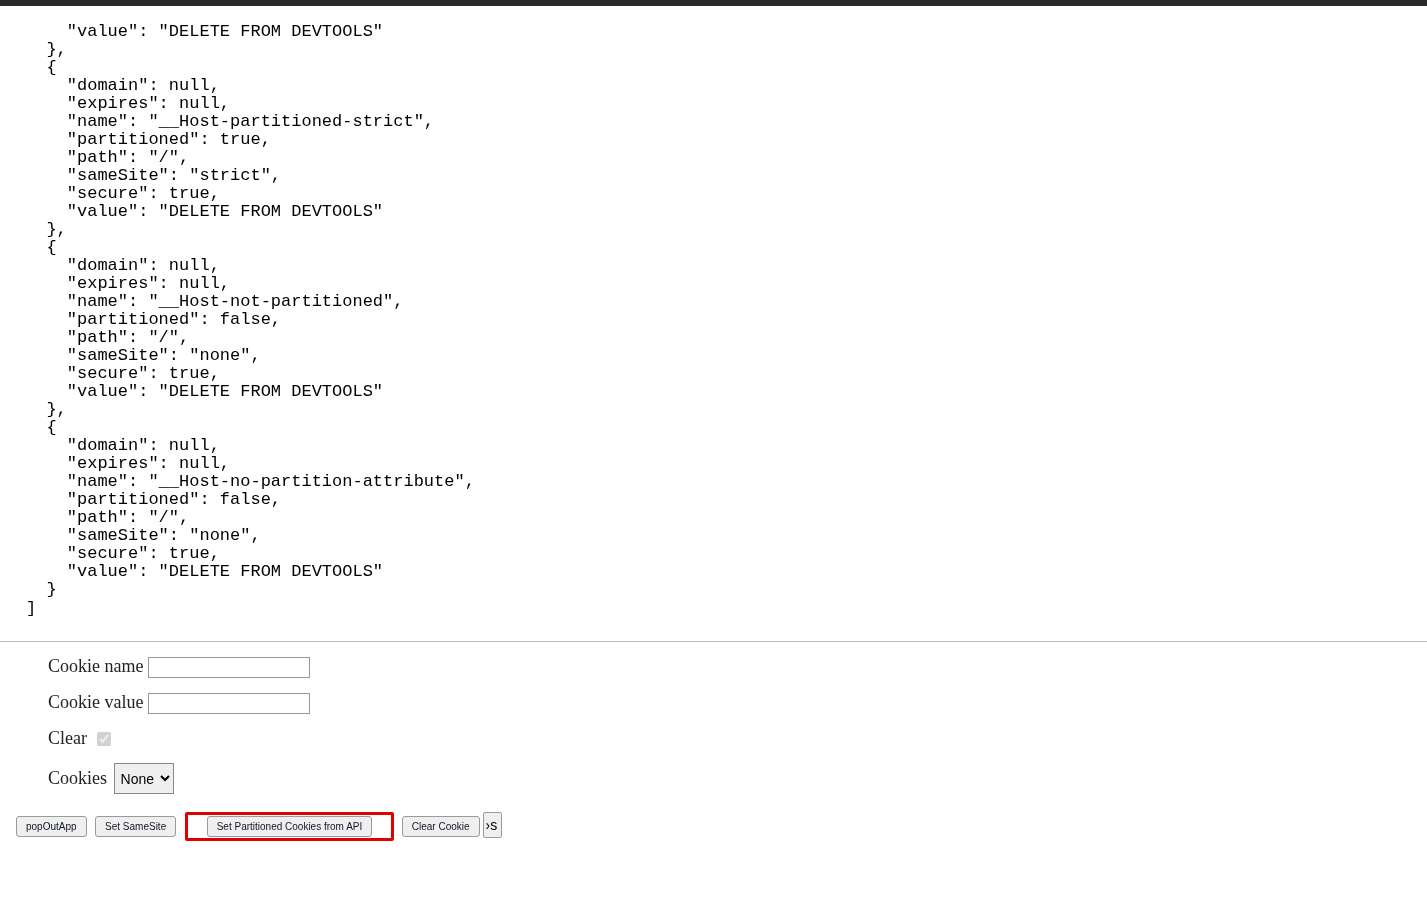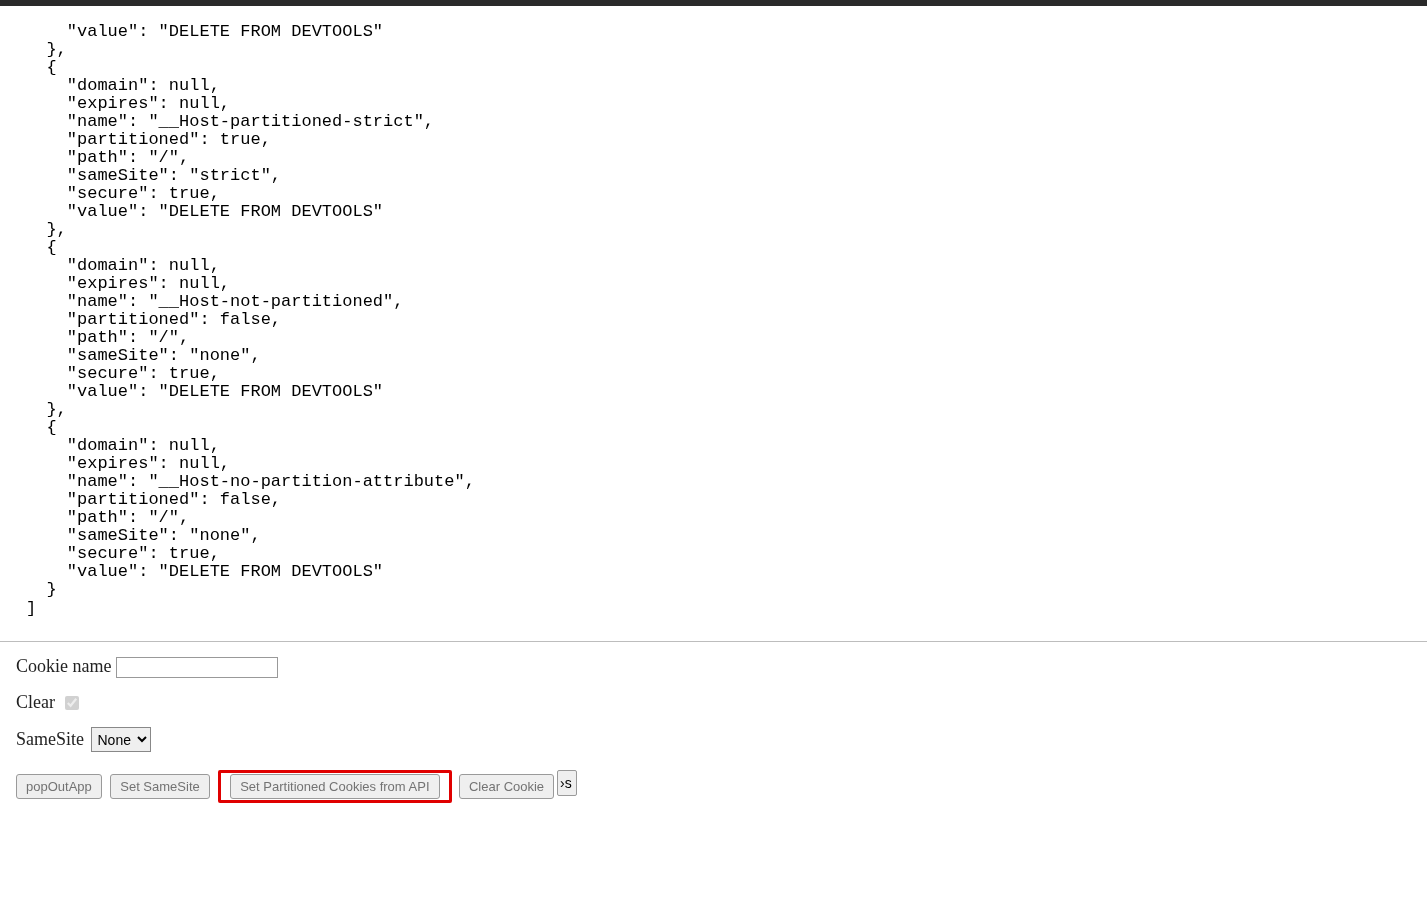"Cookie name" .form-row label { margin-left: none -> 32px }
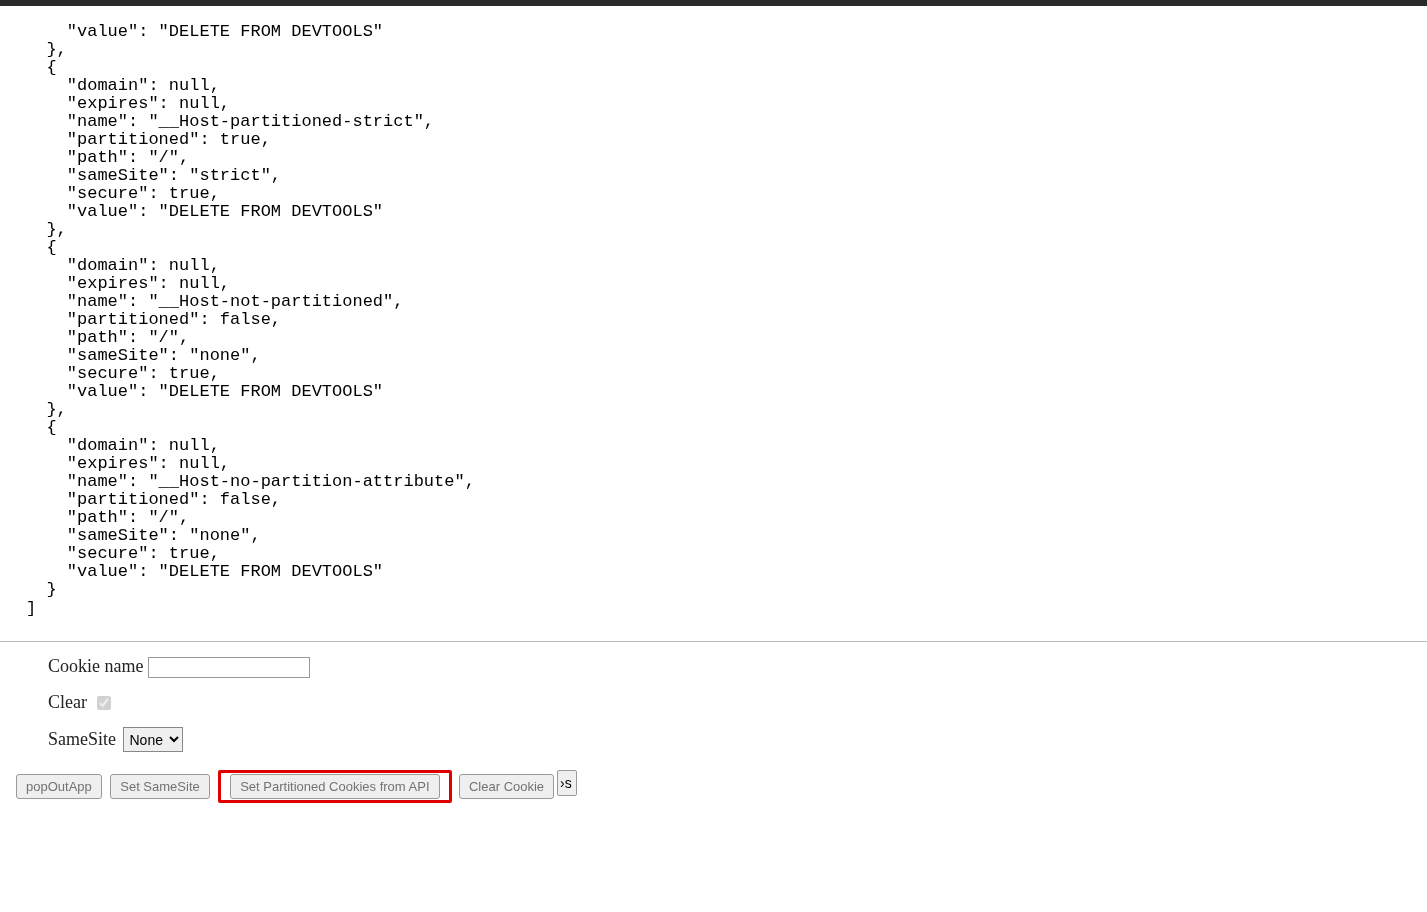"Cookie value" div.form-row { html: none -> <div> <label>Cookie value</label> <input> </div> }
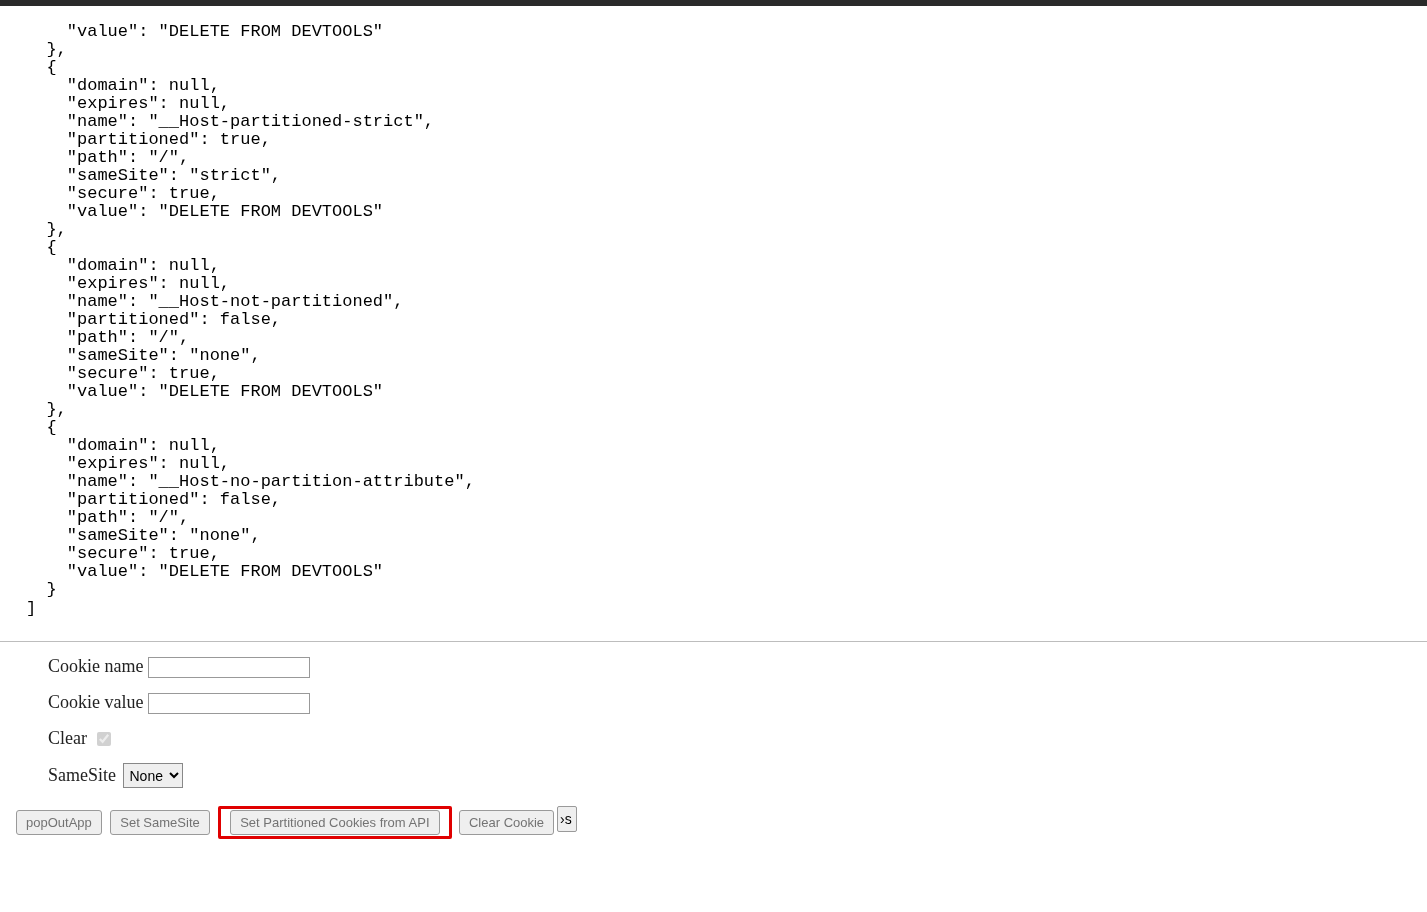"SameSite" label { text: SameSite -> Cookies }
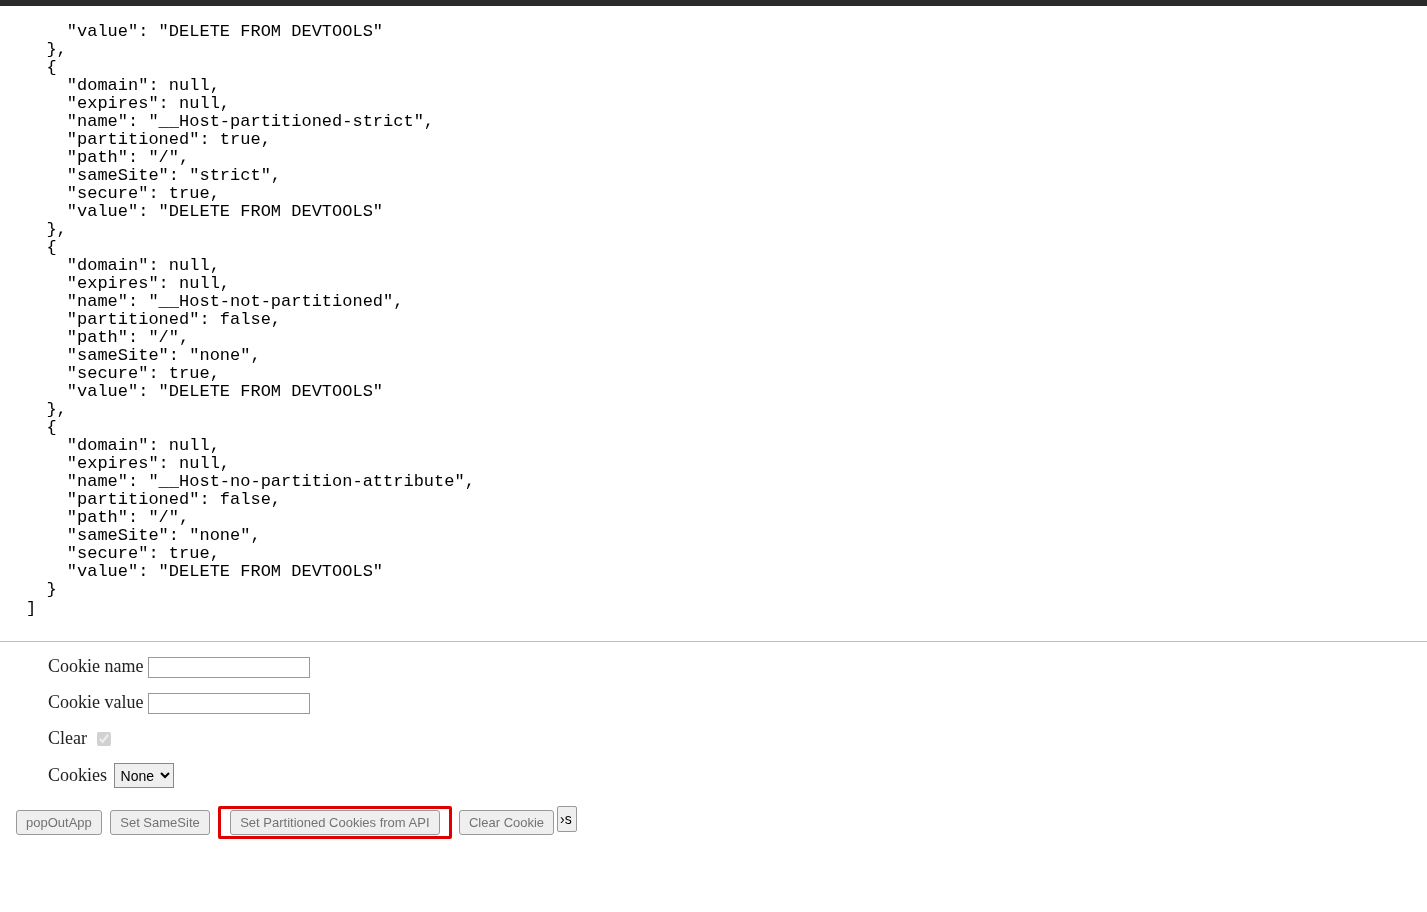"None" .select-input { height: 25px -> 31px }
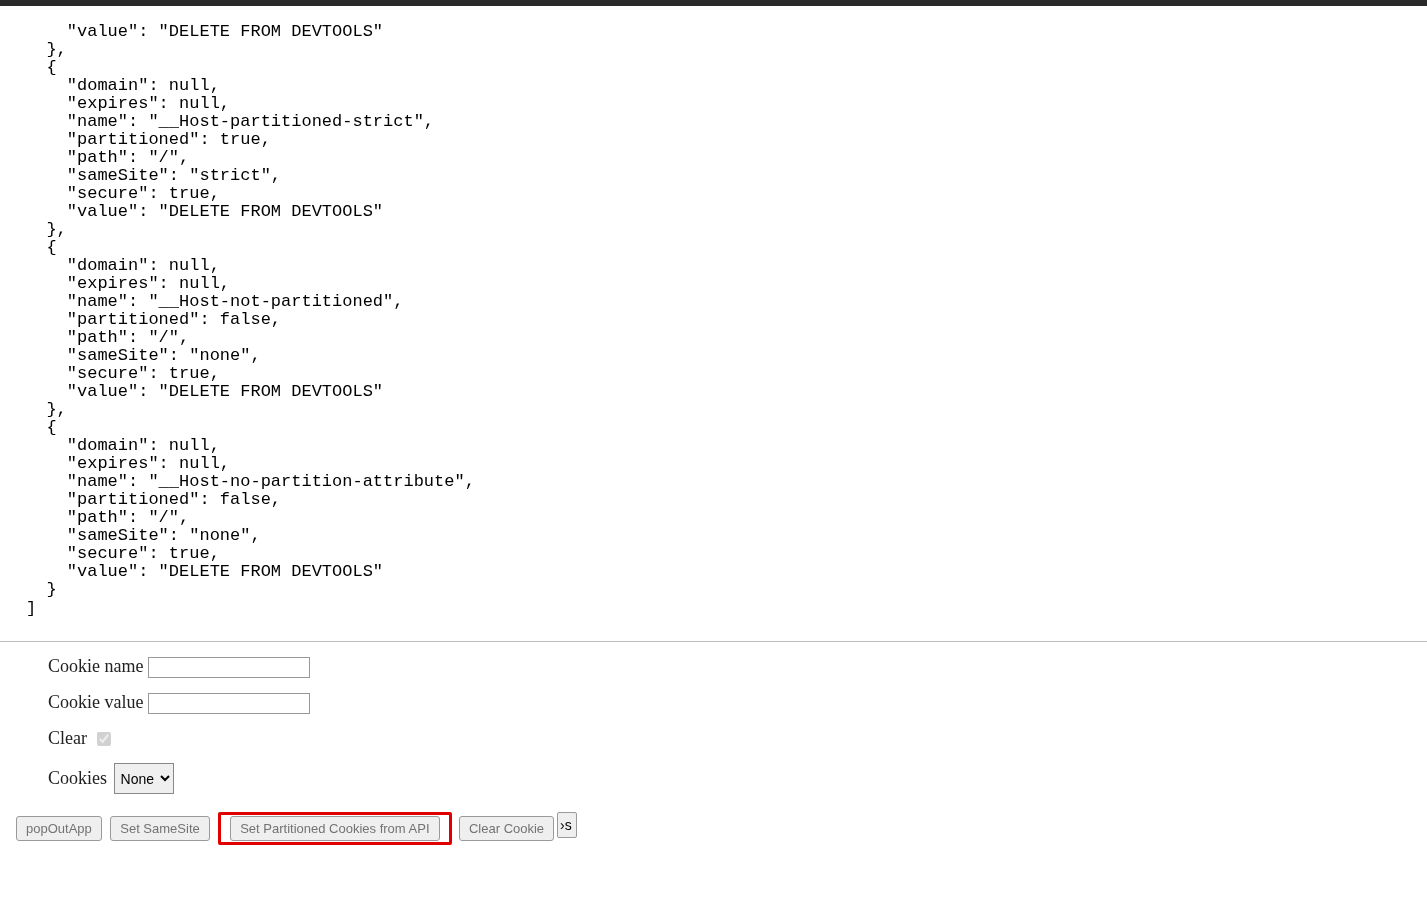"popOutApp" .btn { color: #737373 -> #0f172a; font-size: 13px -> 10px }
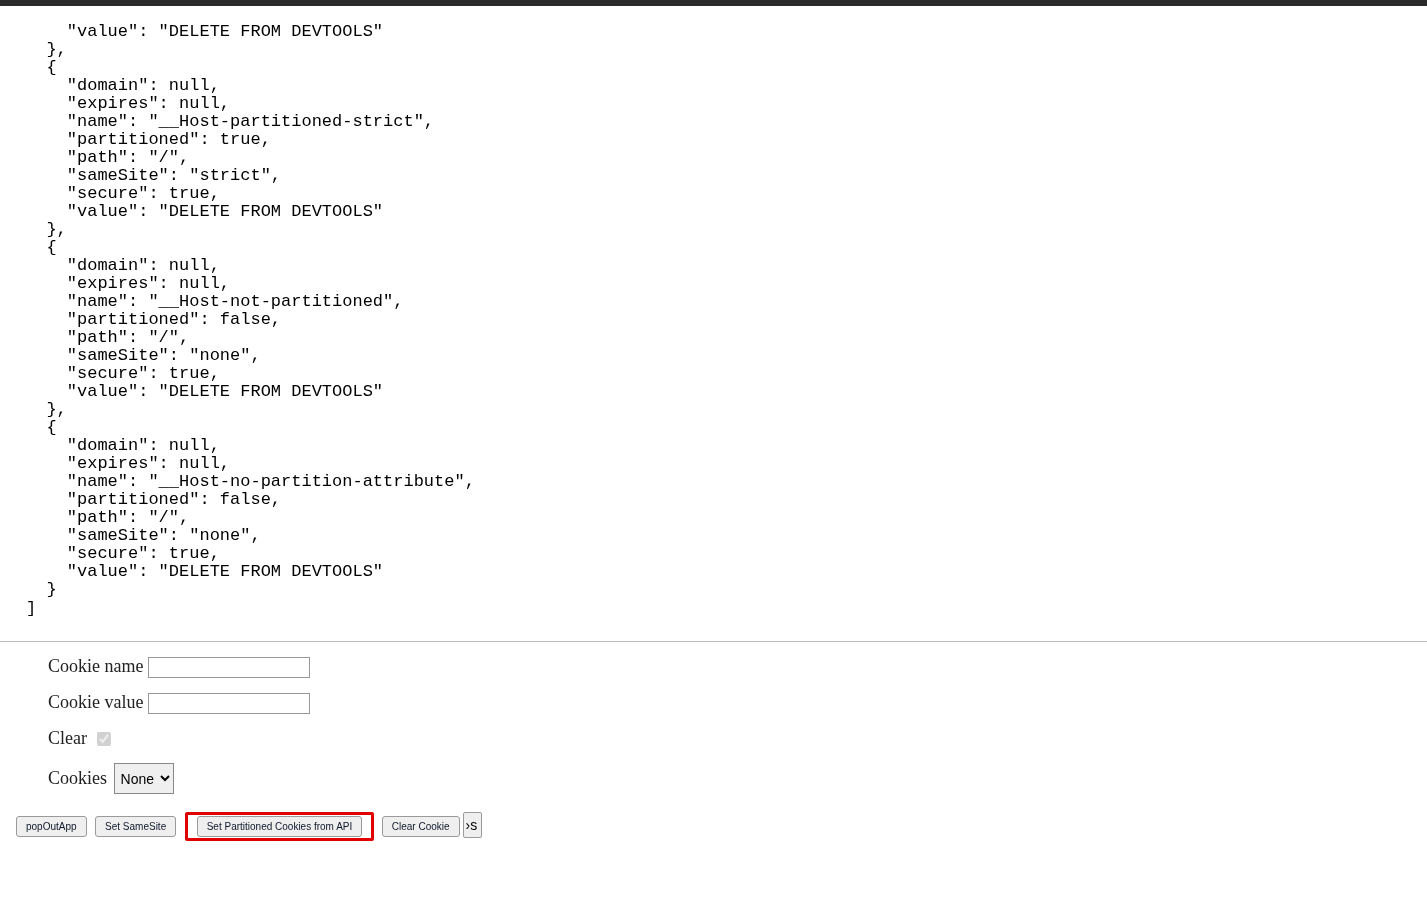"Set Partitioned Cookies from API" .highlight-box { padding: 1px 9px -> 1px 19px }
